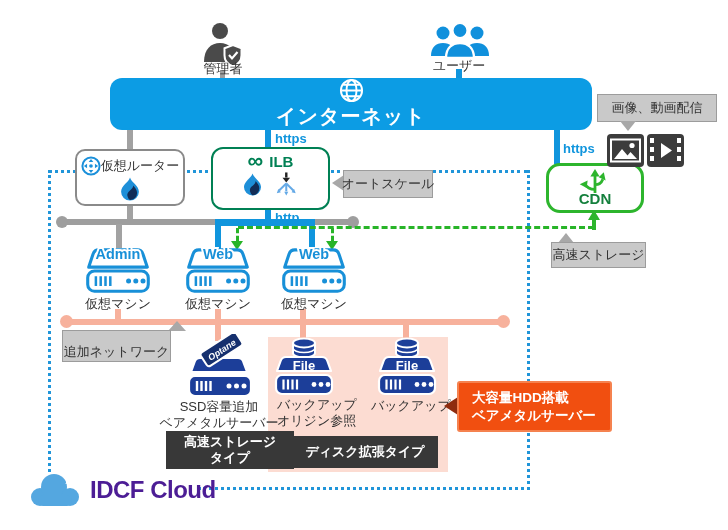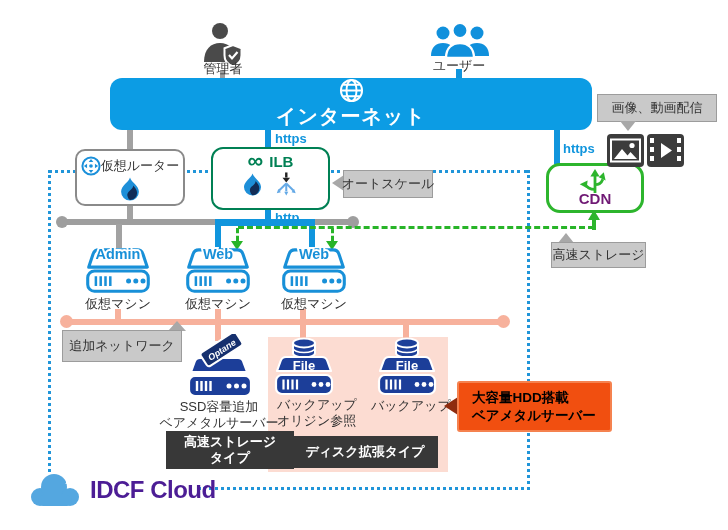"CDN" div.ctr { color: #701a75 -> #15803d }
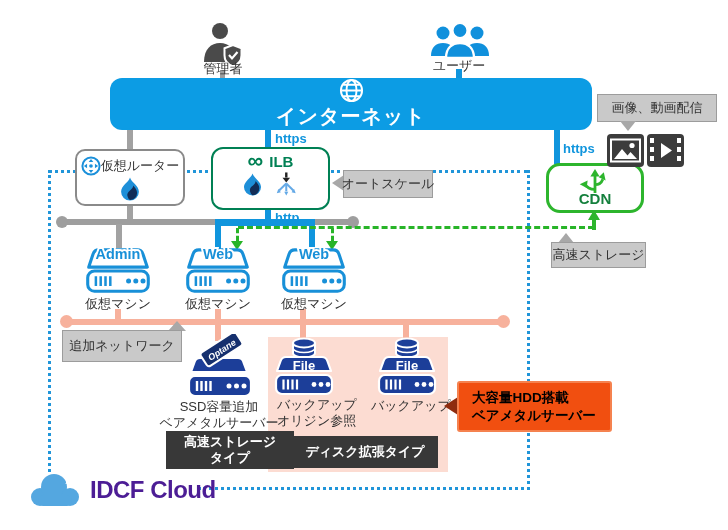"追加ネットワーク" div.glabel { align-items: none -> flex-end; width: 120px -> 109px }
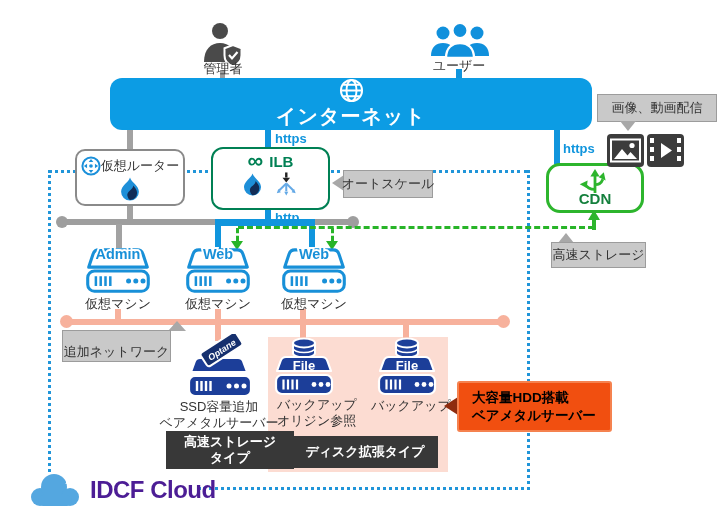"大容量HDD搭載" div.abs { color: #000000 -> #ffffff }
